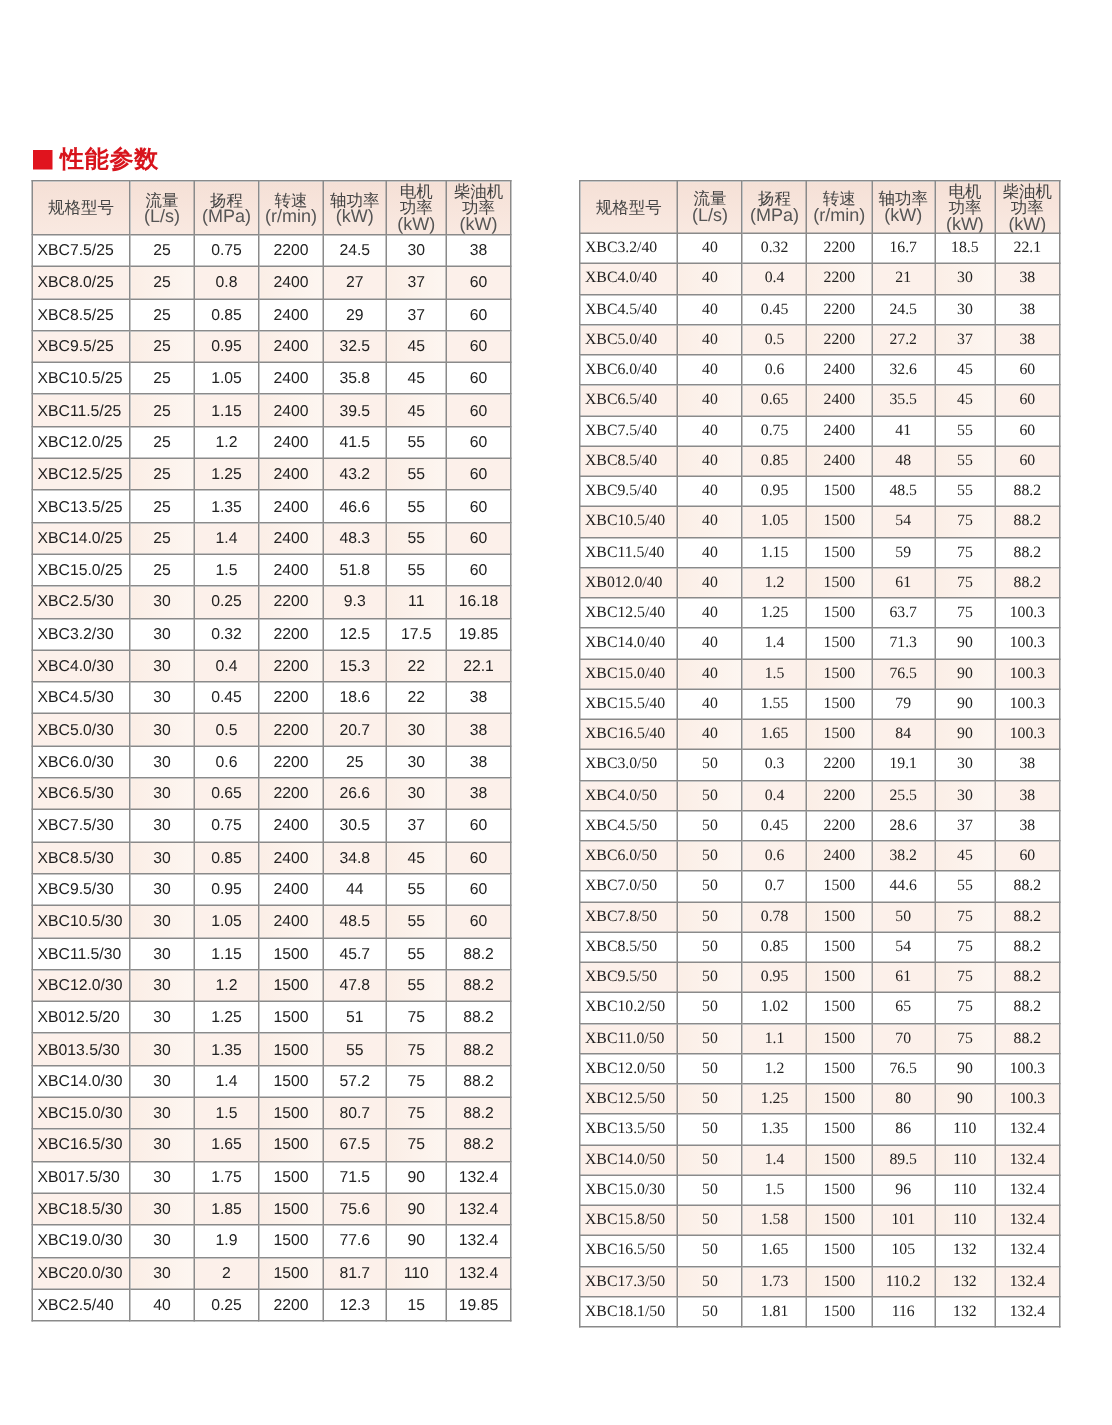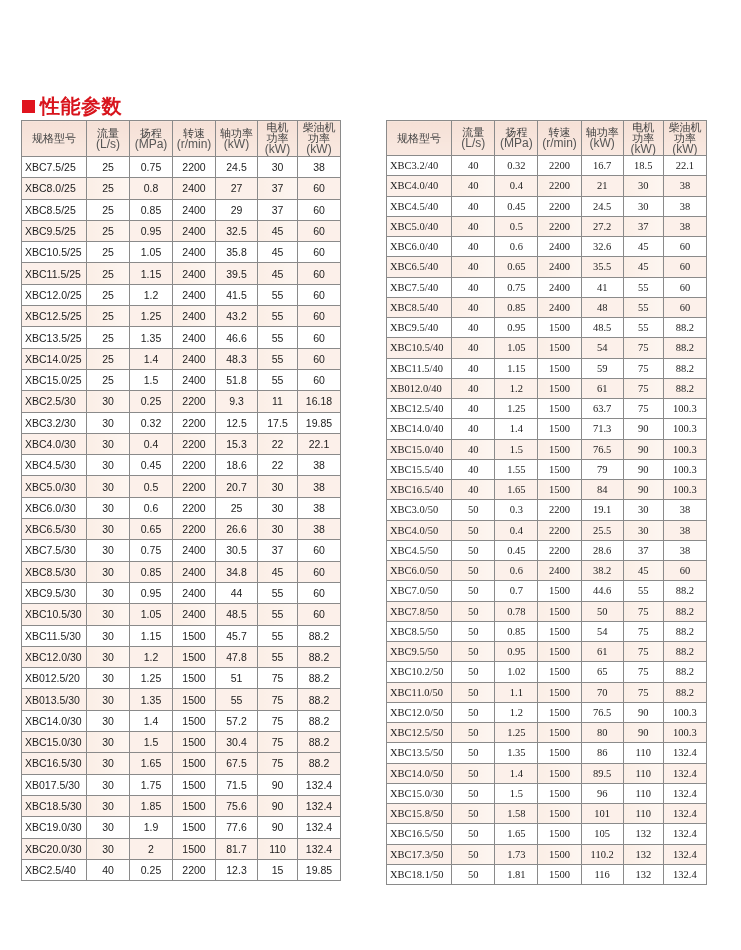"性能参数" .section-title .text { font-size: 20px -> 16px }
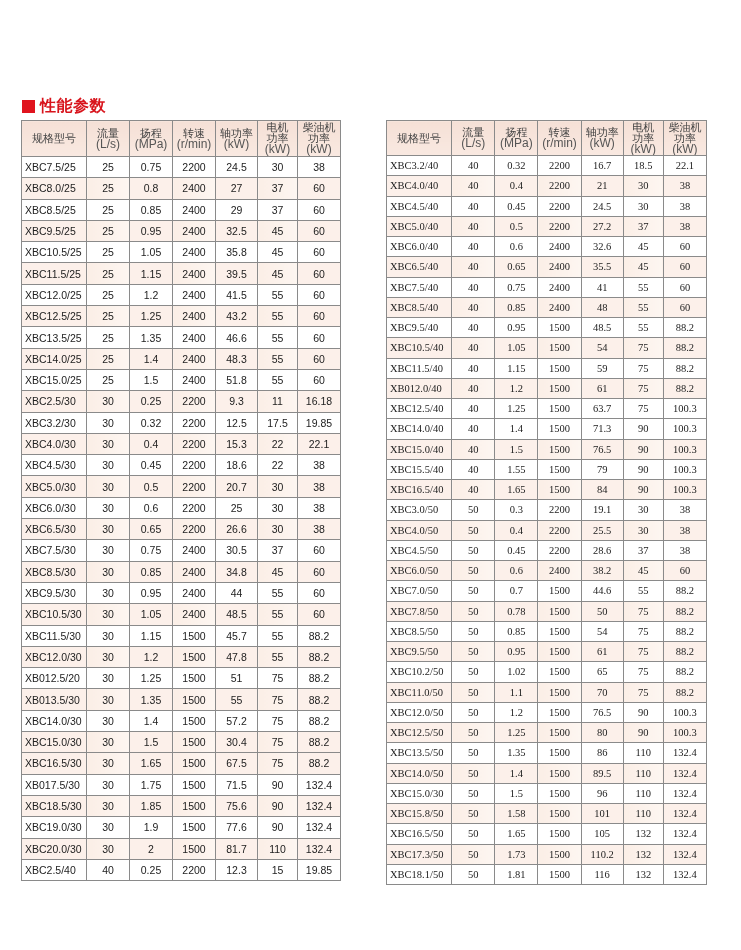"30.4" td { text: 30.4 -> 80.7 }
